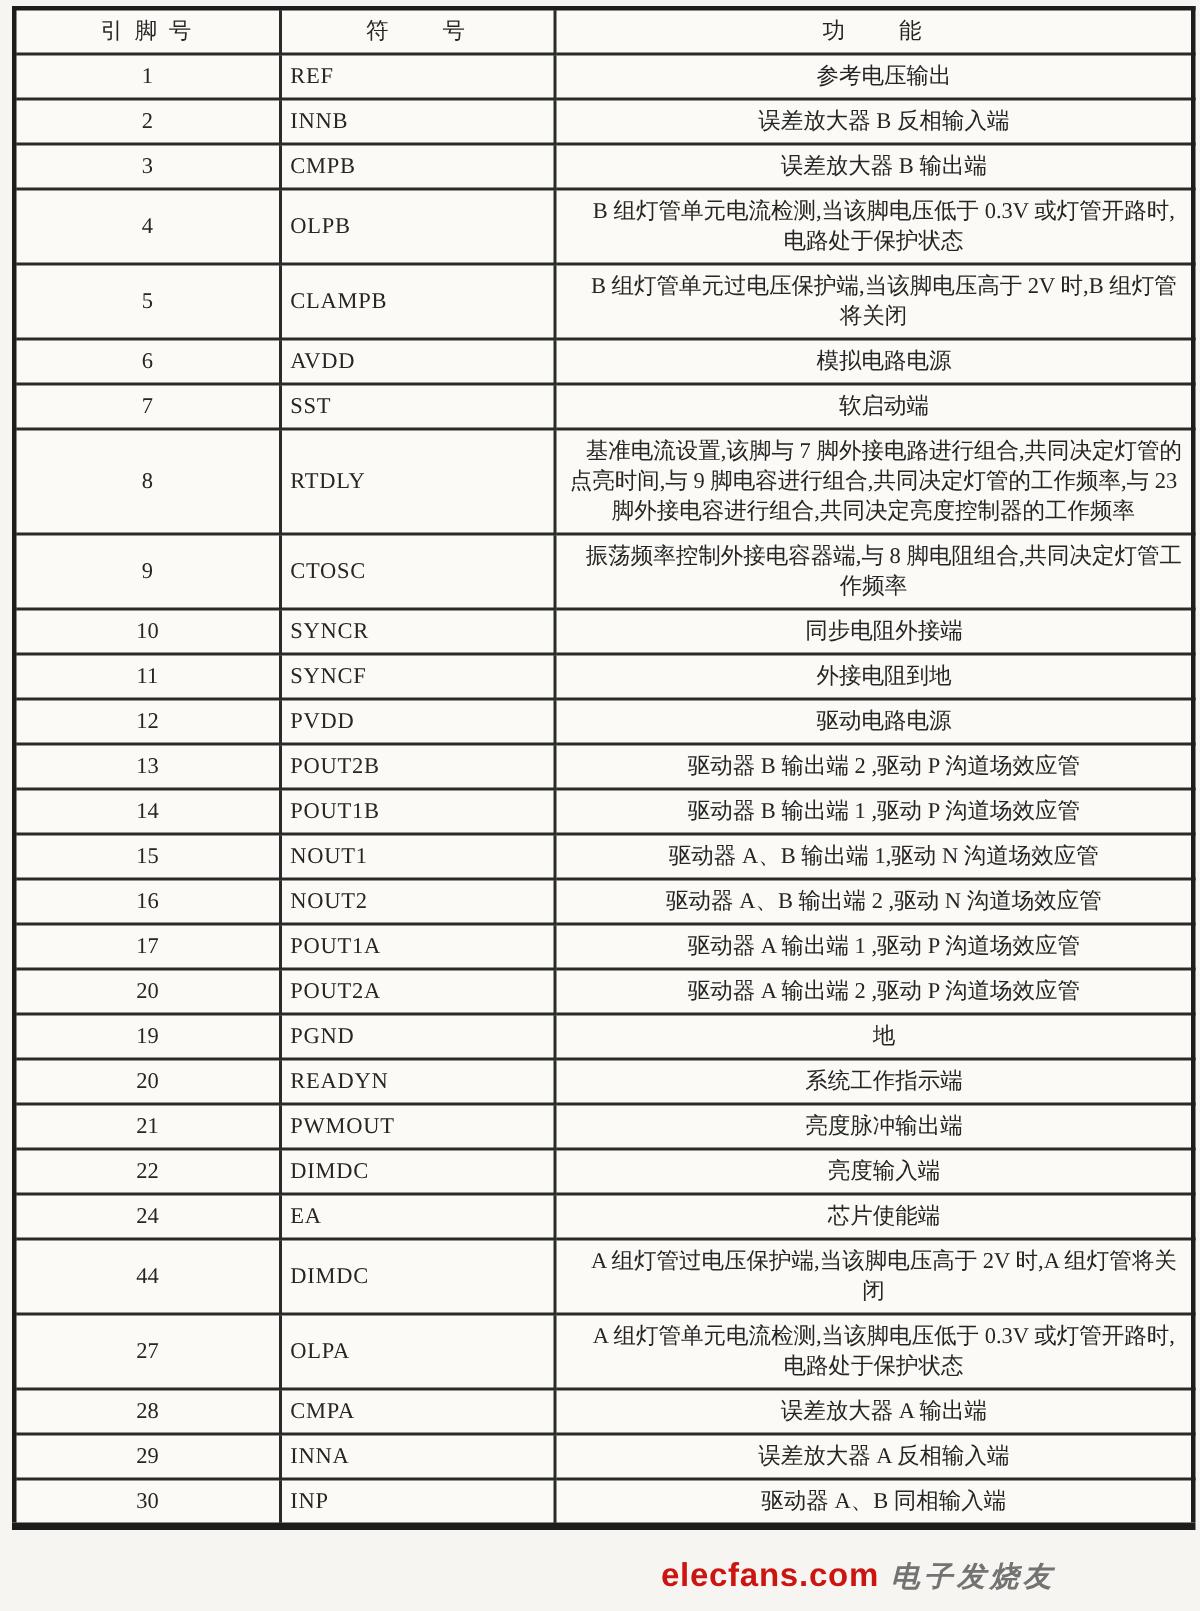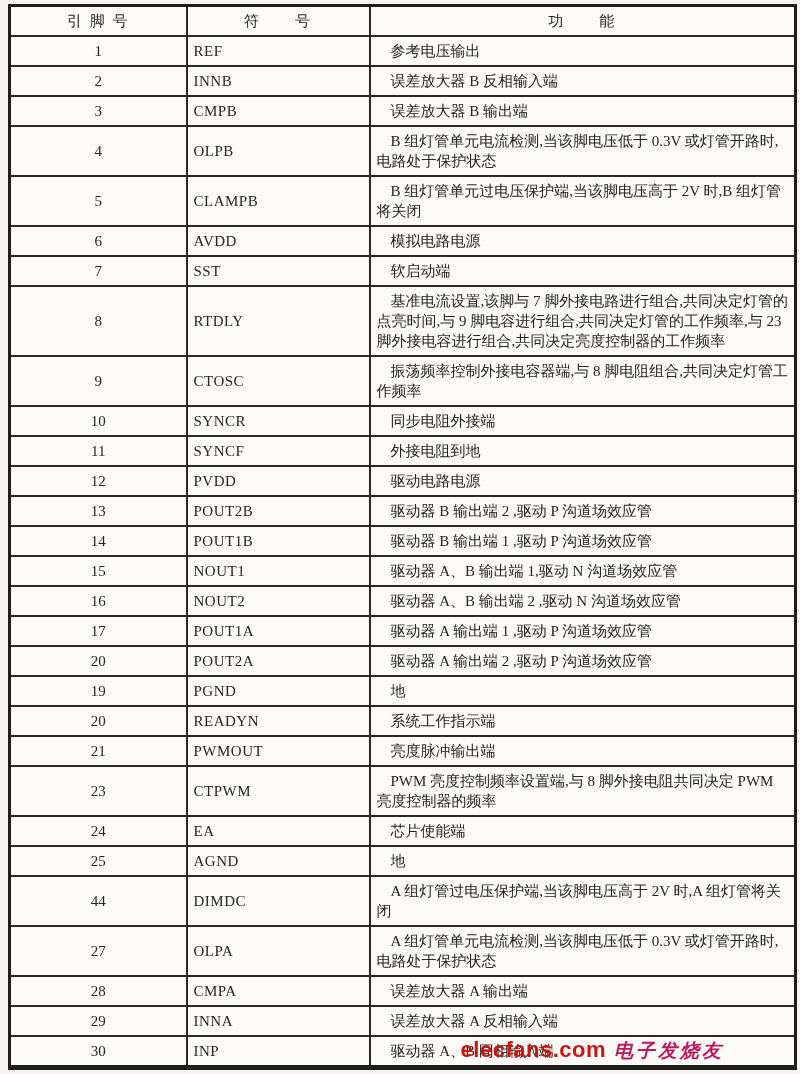"参考电压输出" td.col-func { text-align: left -> center }
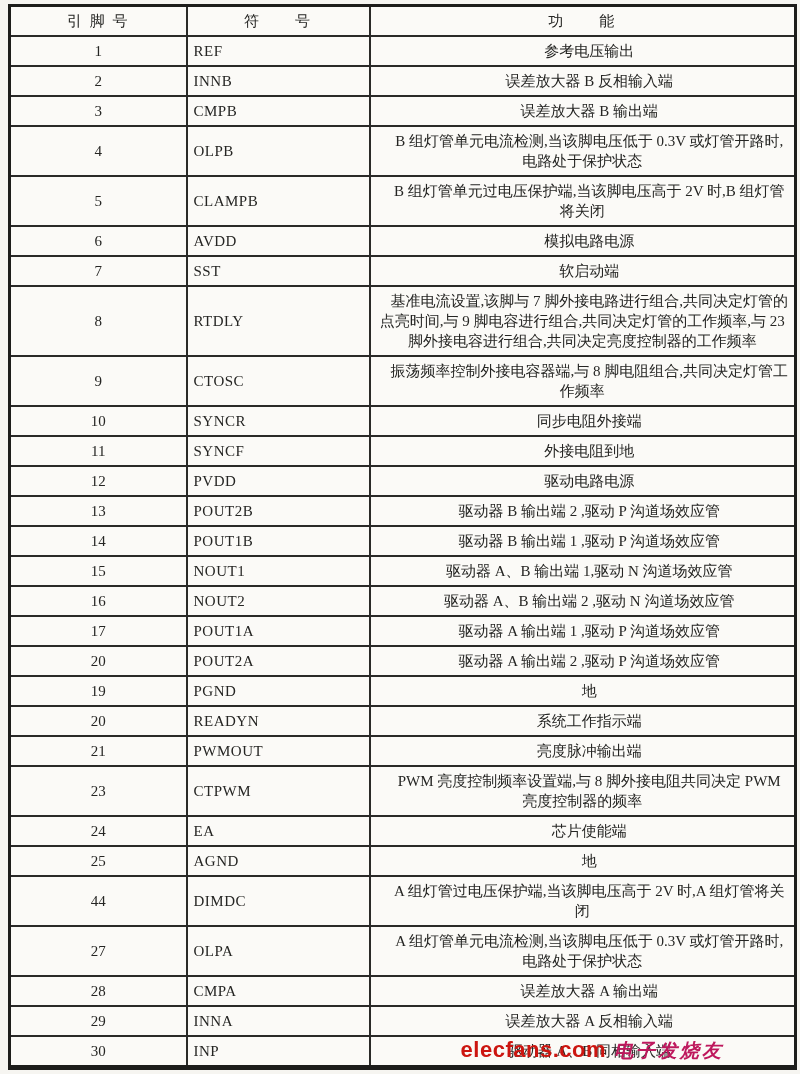"22" tr { html: none -> <tr> <td>22</td> <td>DIMDC</td> <td>亮度输入端</td> </tr> }
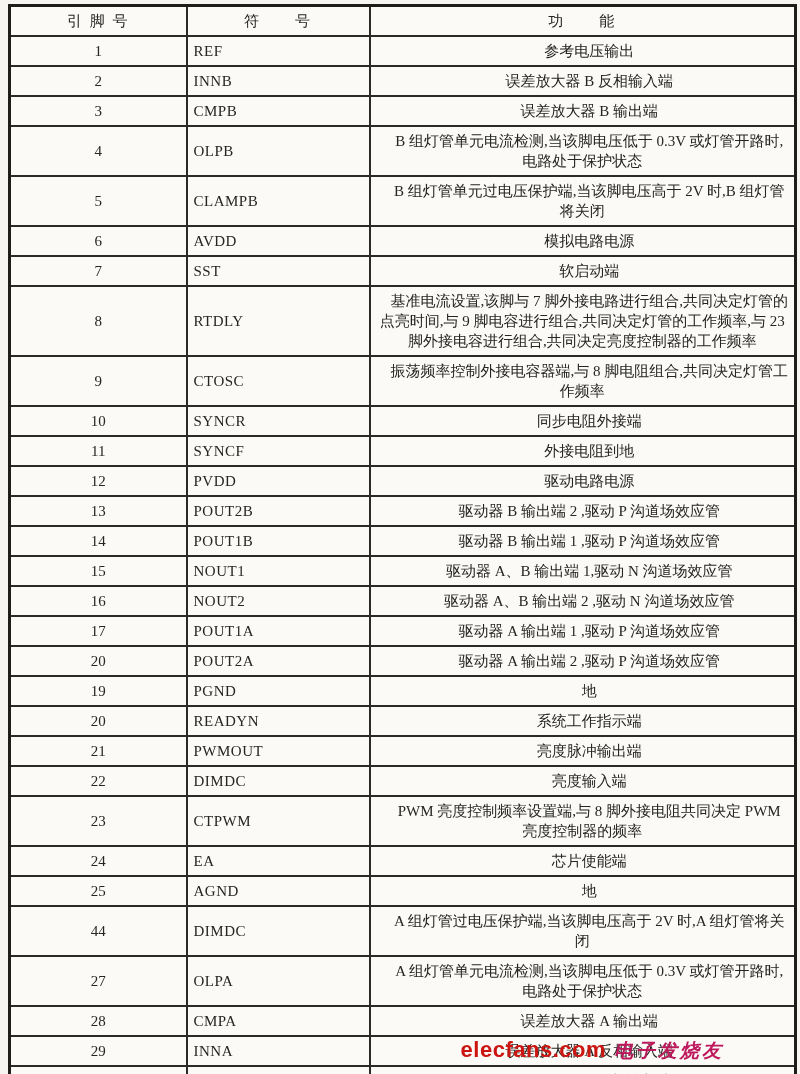"23" tr { html: <tr> <td>23</td> <td>CTPWM</td> <td>PWM 亮度控制频率设置端,与 8 脚外接电阻共同决定 PWM 亮度控制器的频率</td> </tr> -> none }
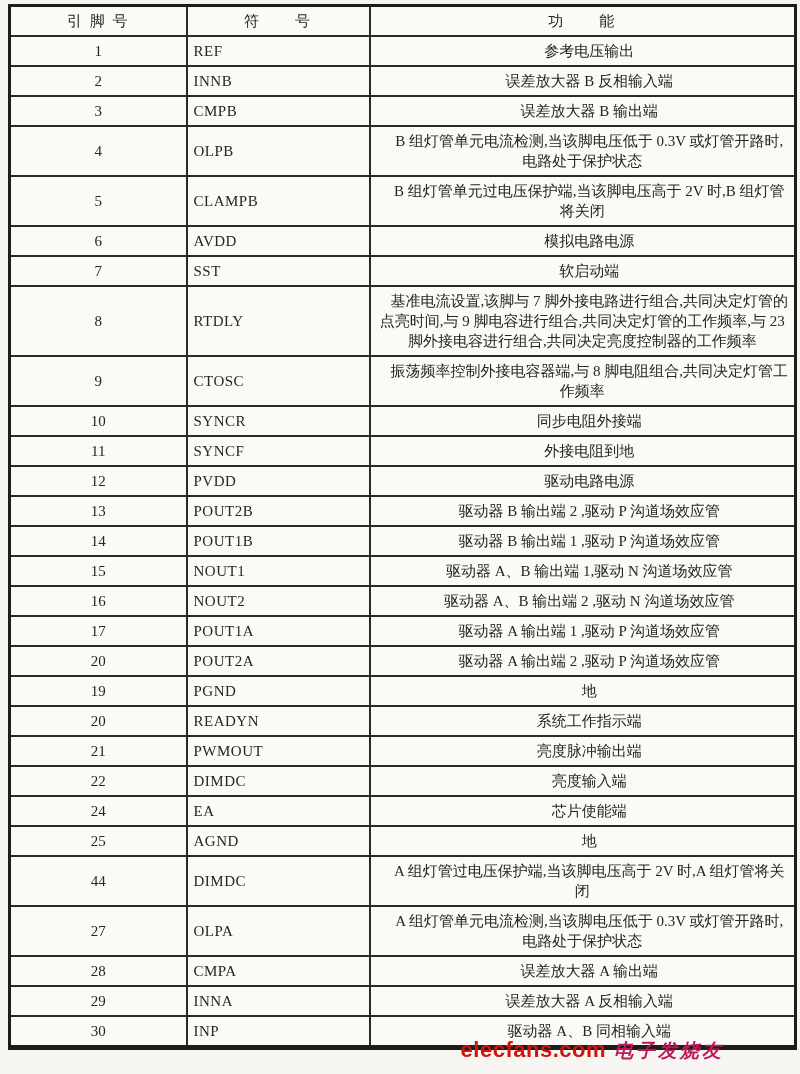"25" tr { html: <tr> <td>25</td> <td>AGND</td> <td>地</td> </tr> -> none }
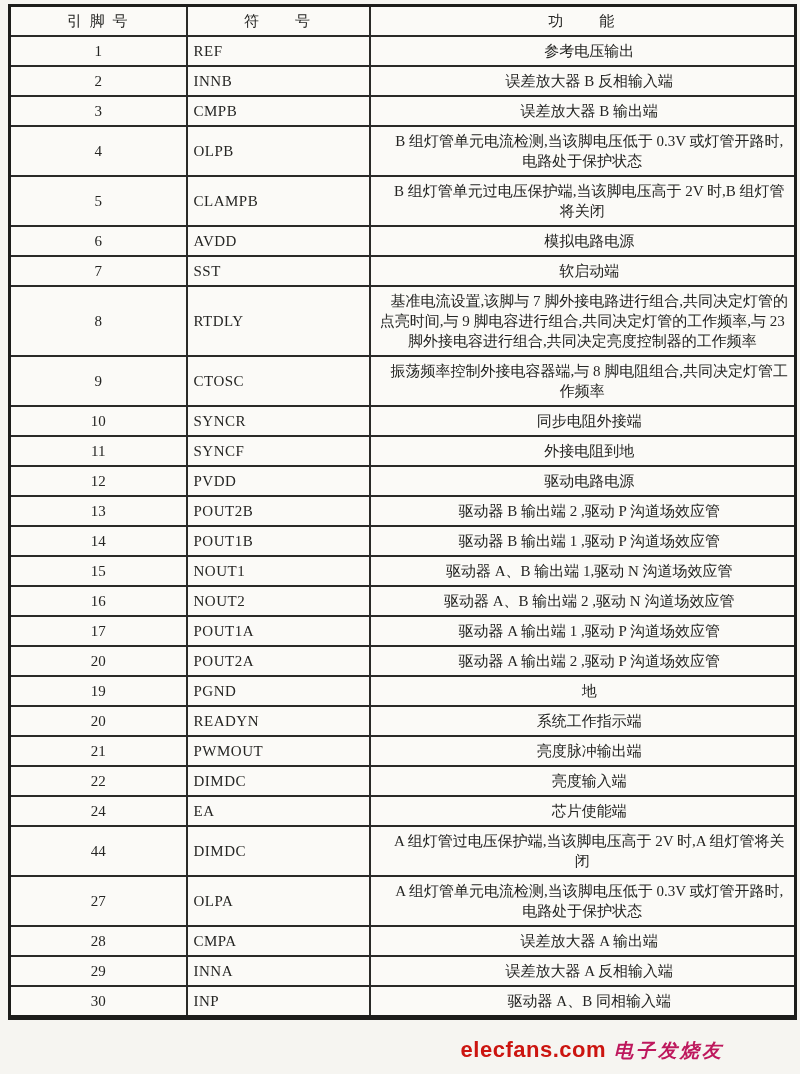"elecfans.com" .watermark { right: 8px -> 28px }
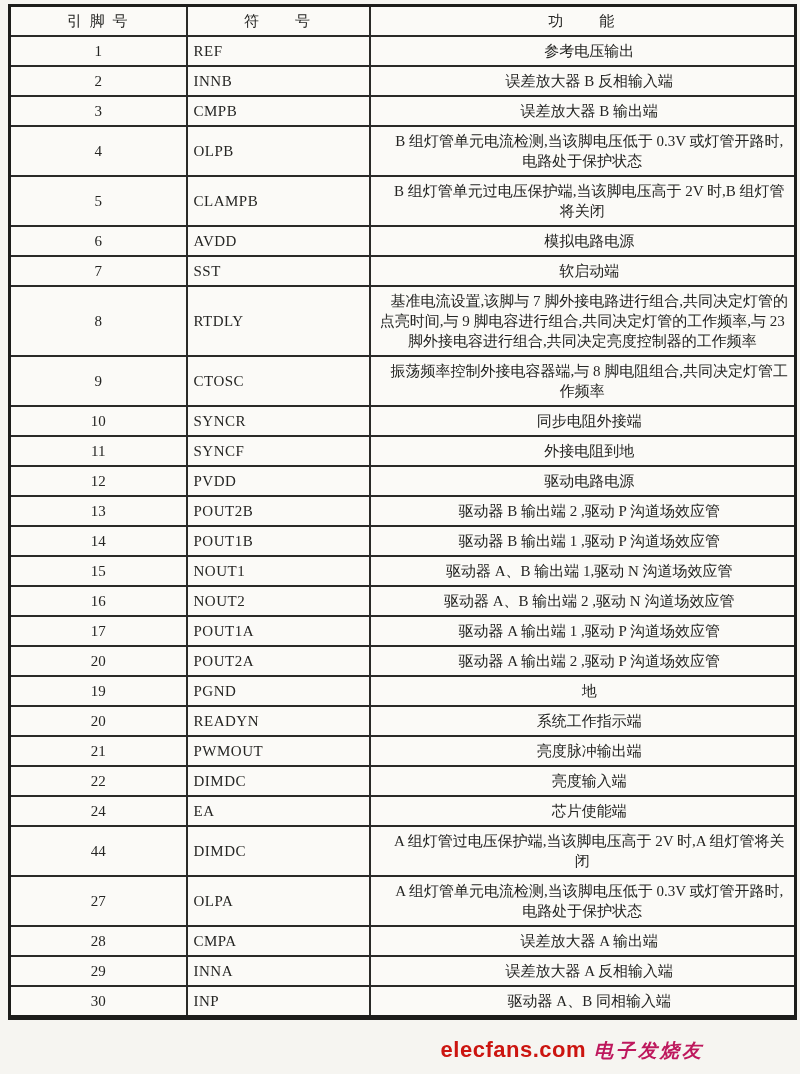"电子发烧友" span.wm-tagline { color: #be185d -> #737373 }
